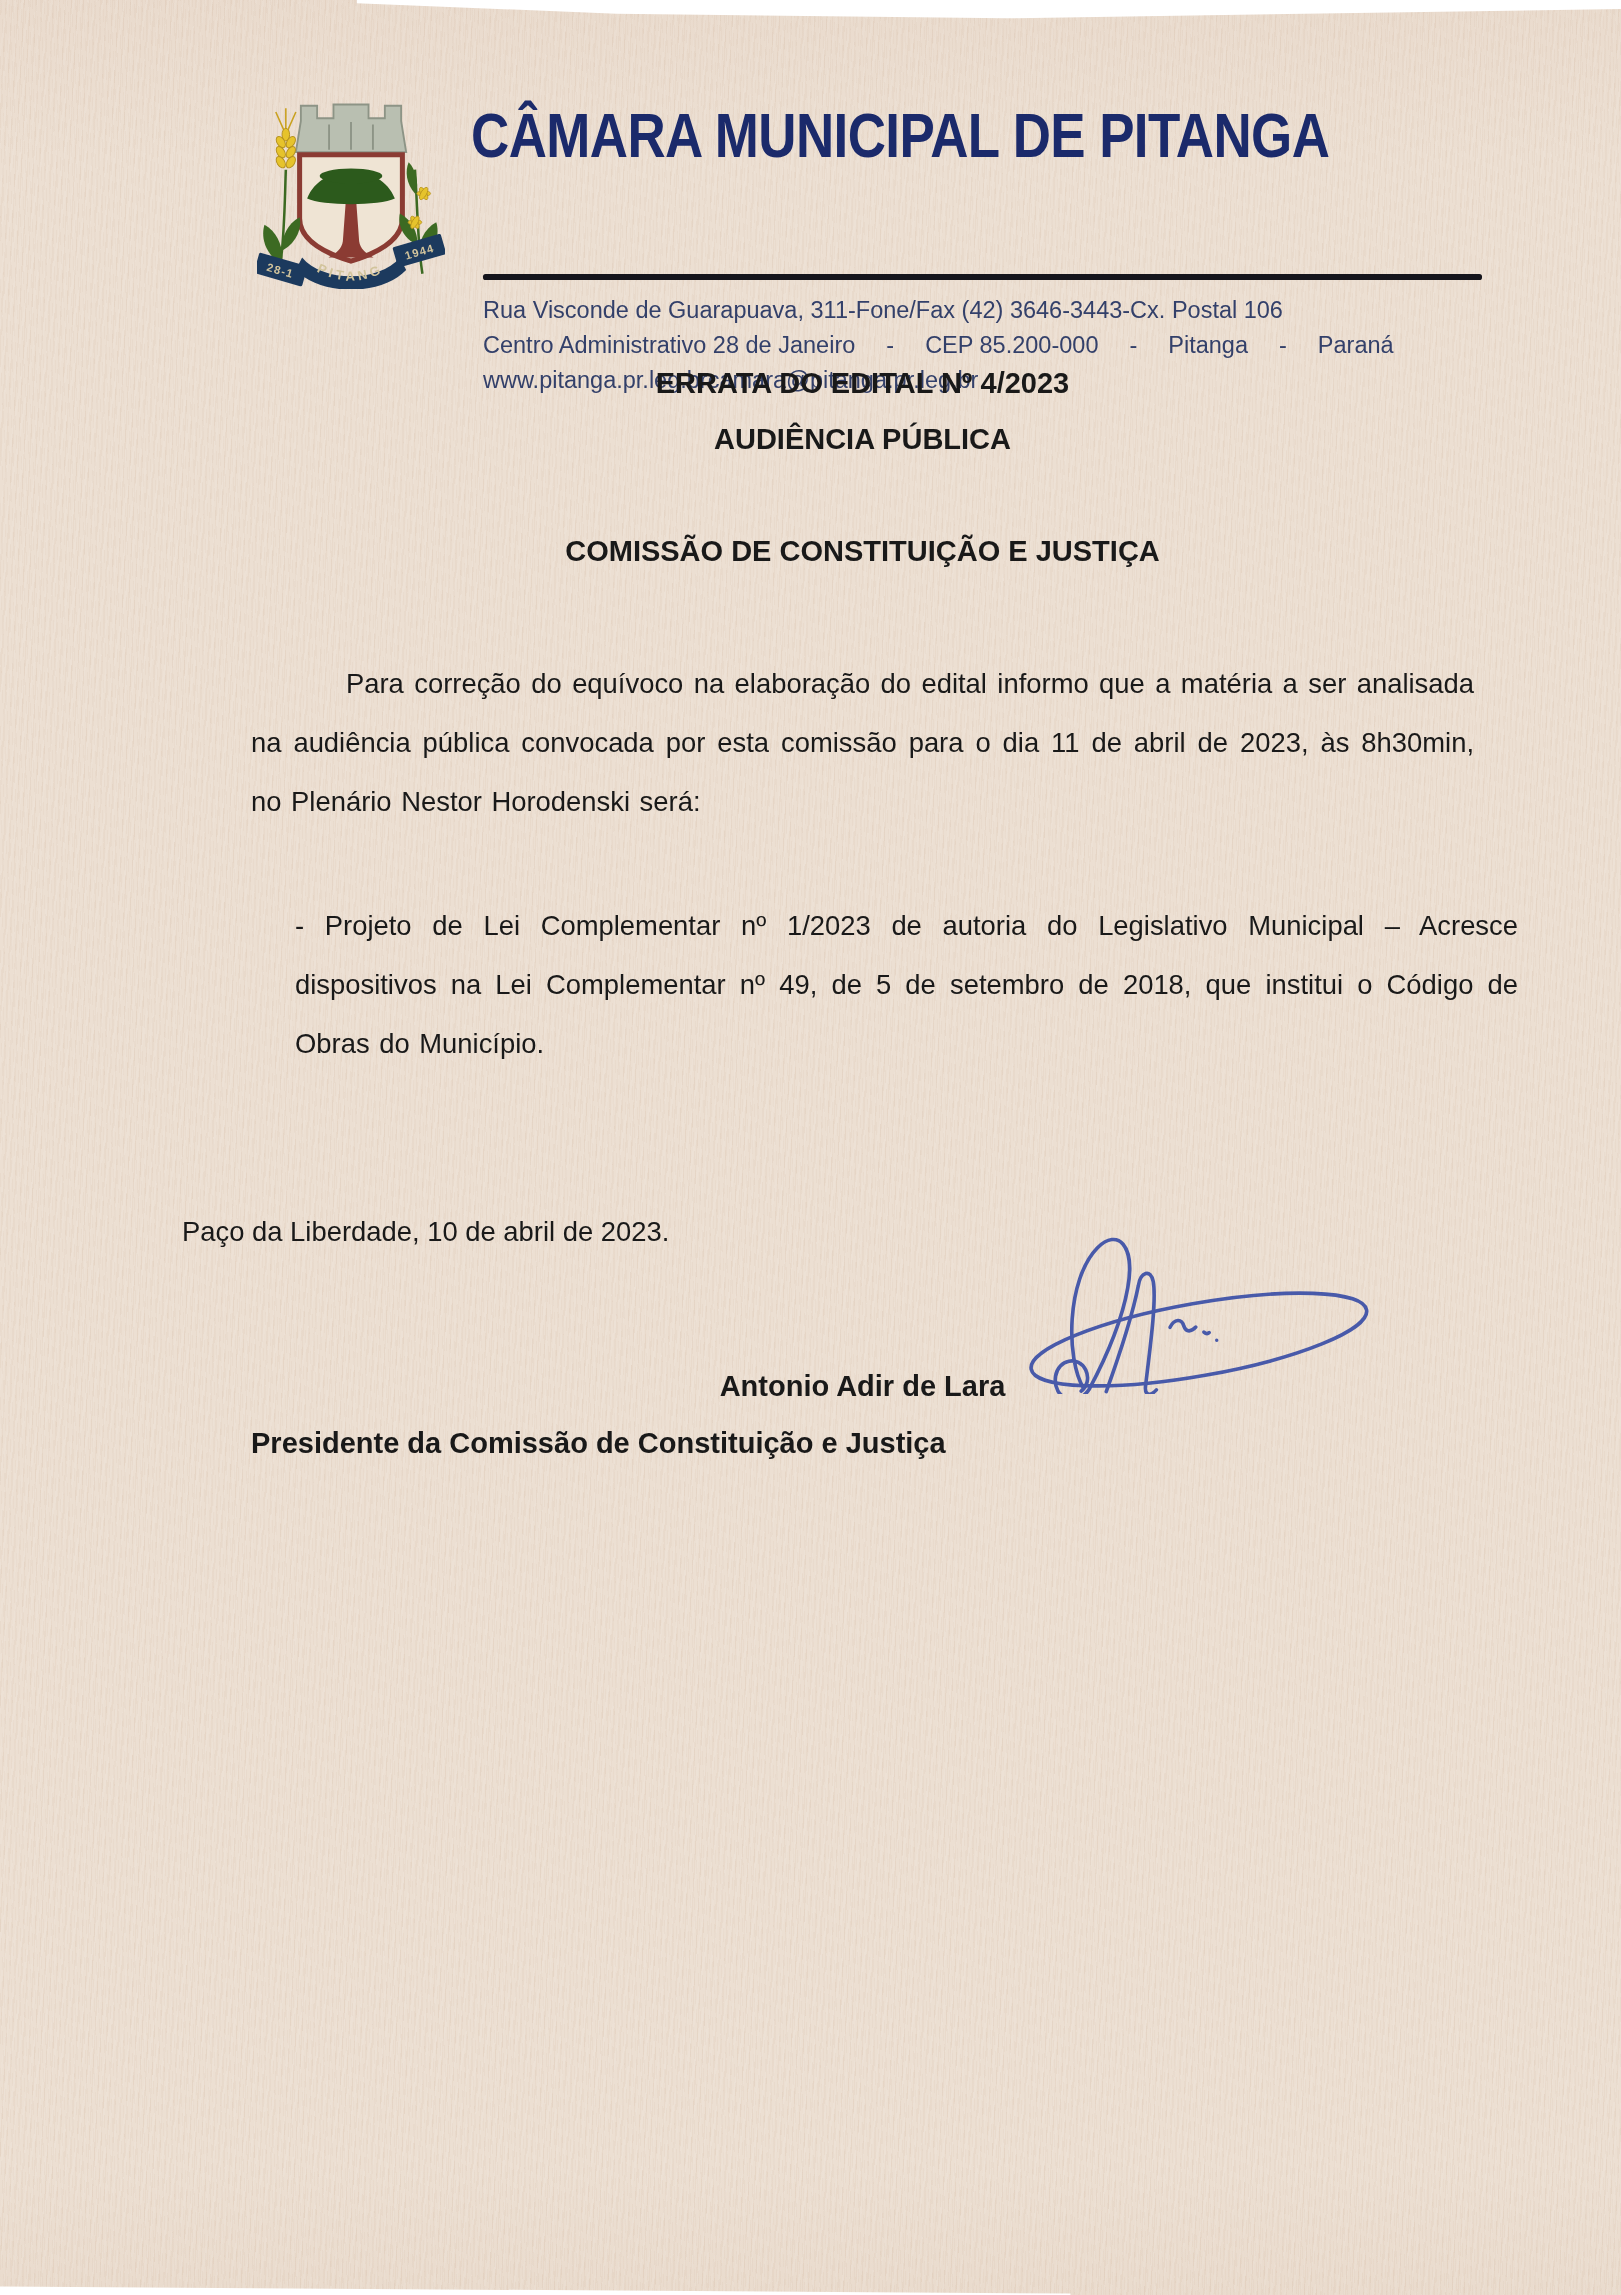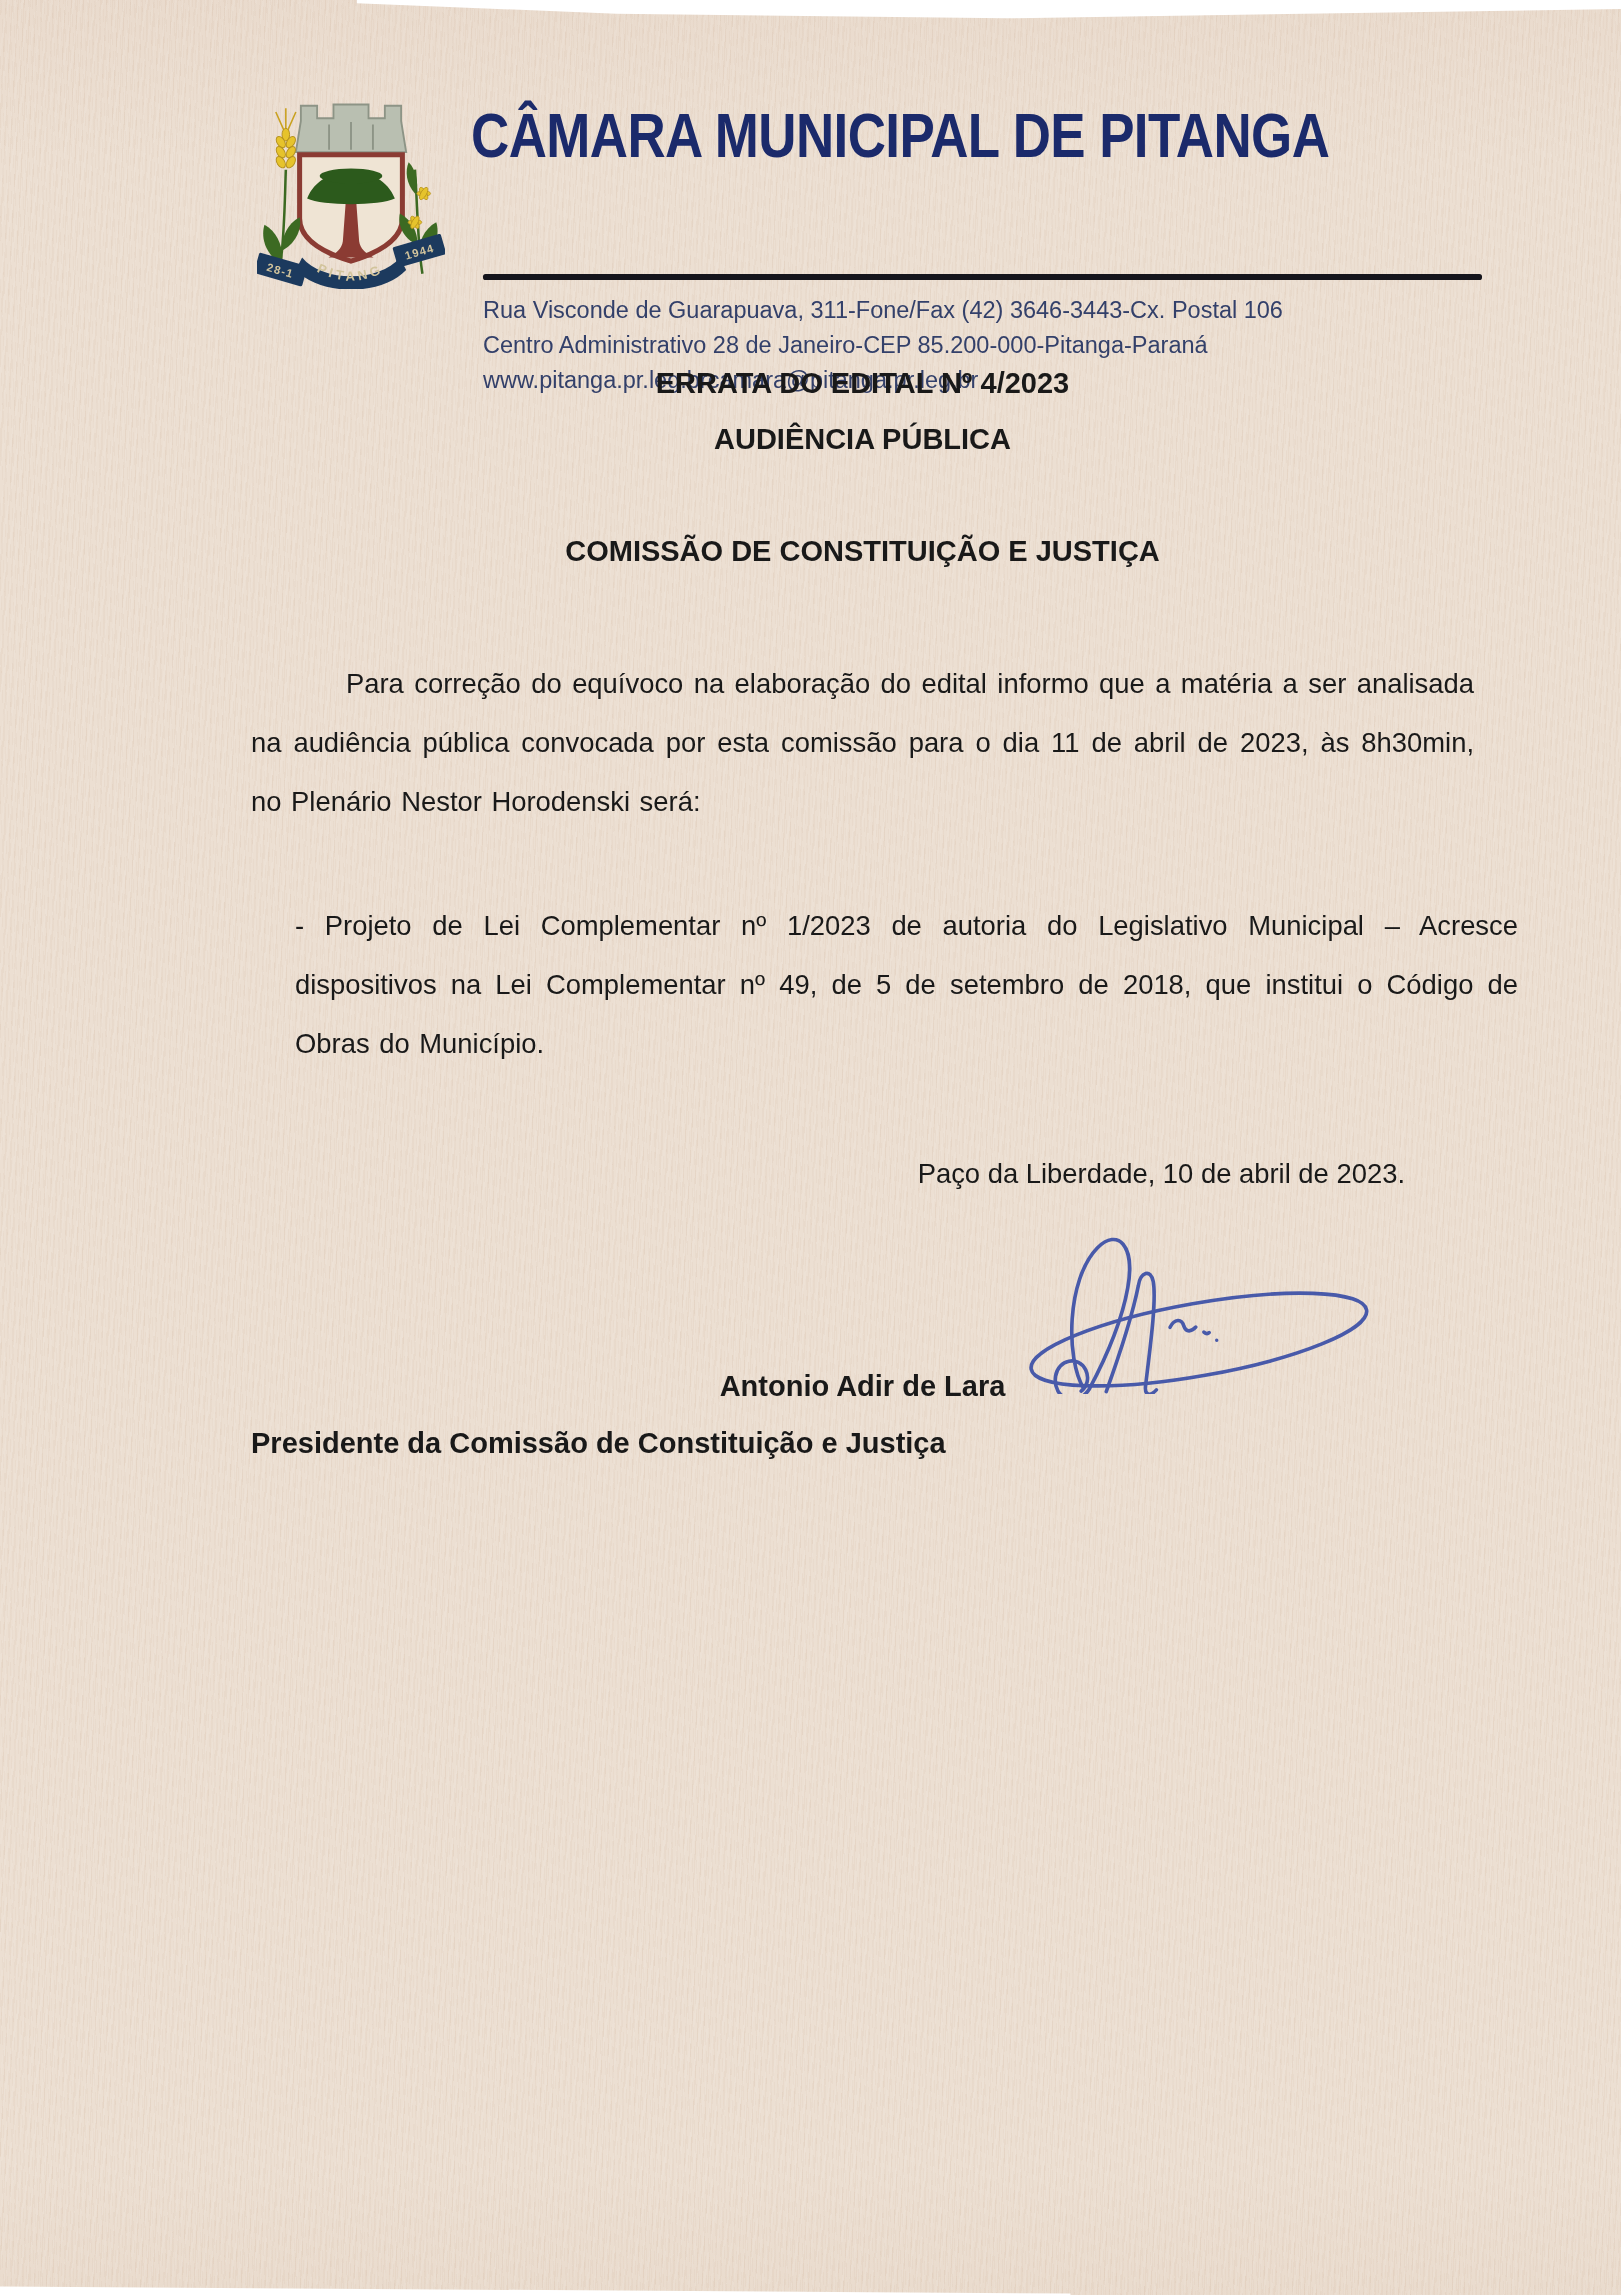"Centro Administrativo 28 de Janeiro" .addr-2 { gap: none -> 31px }
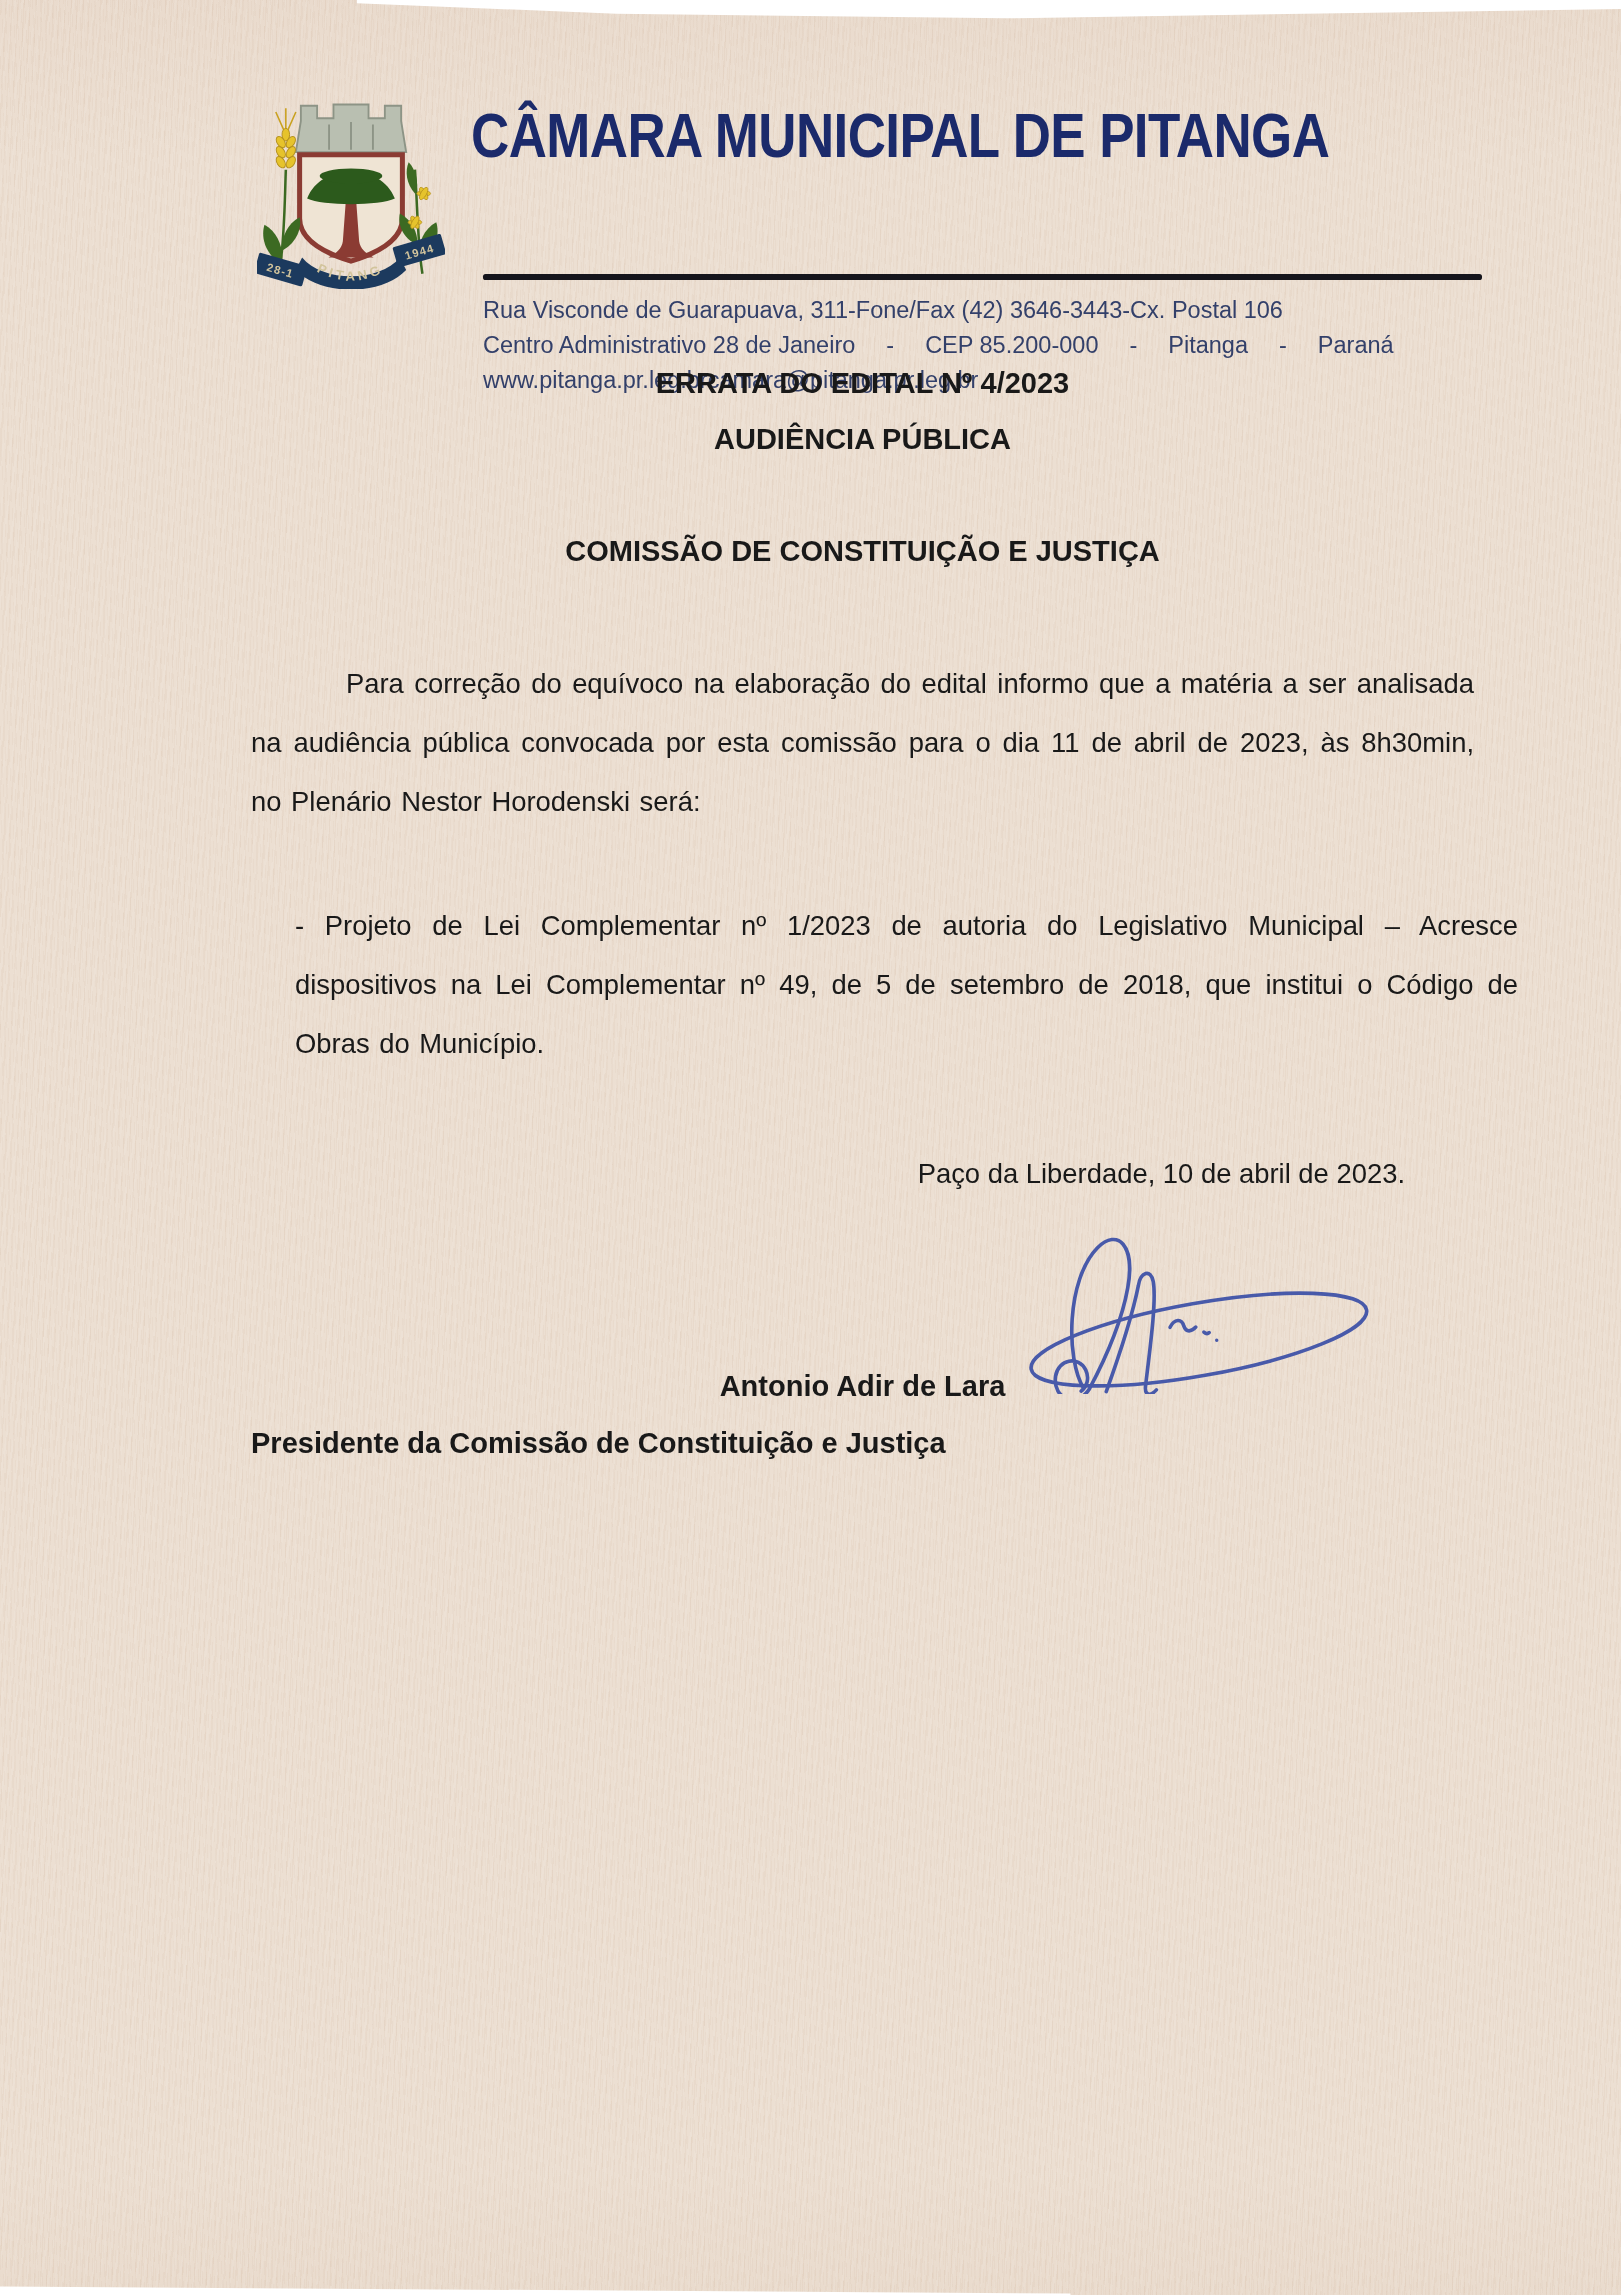"Paço da Liberdade, 10 de" .date-line { text-align: right -> left; top: 1158px -> 1216px }
